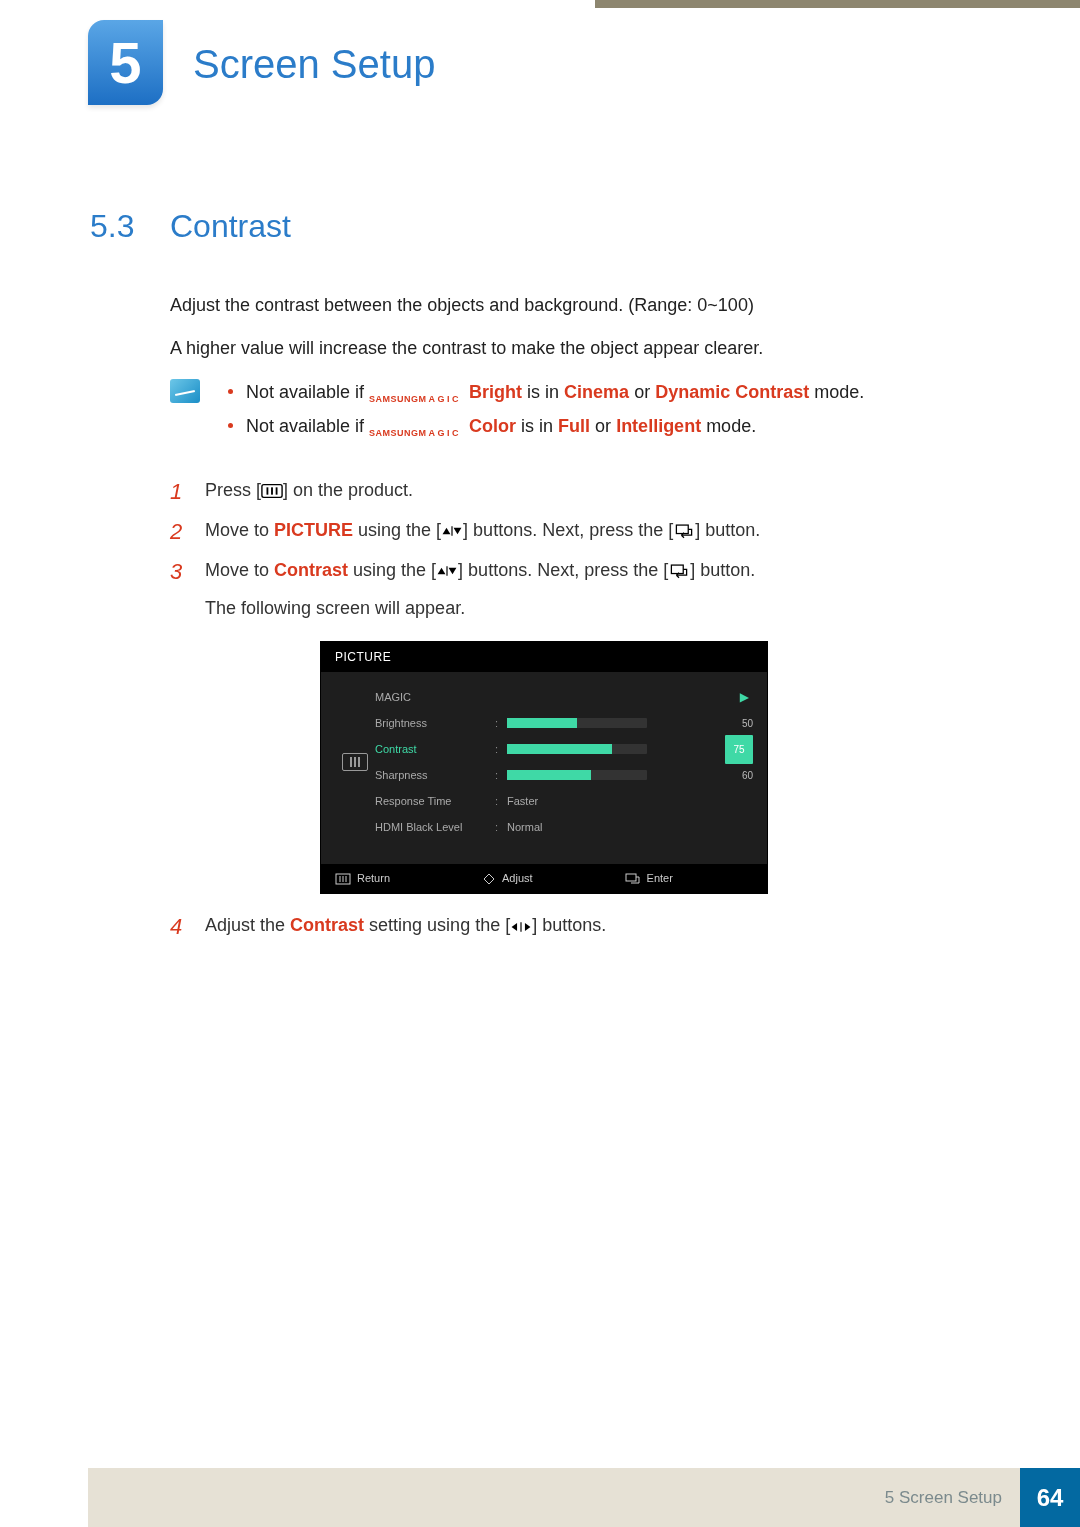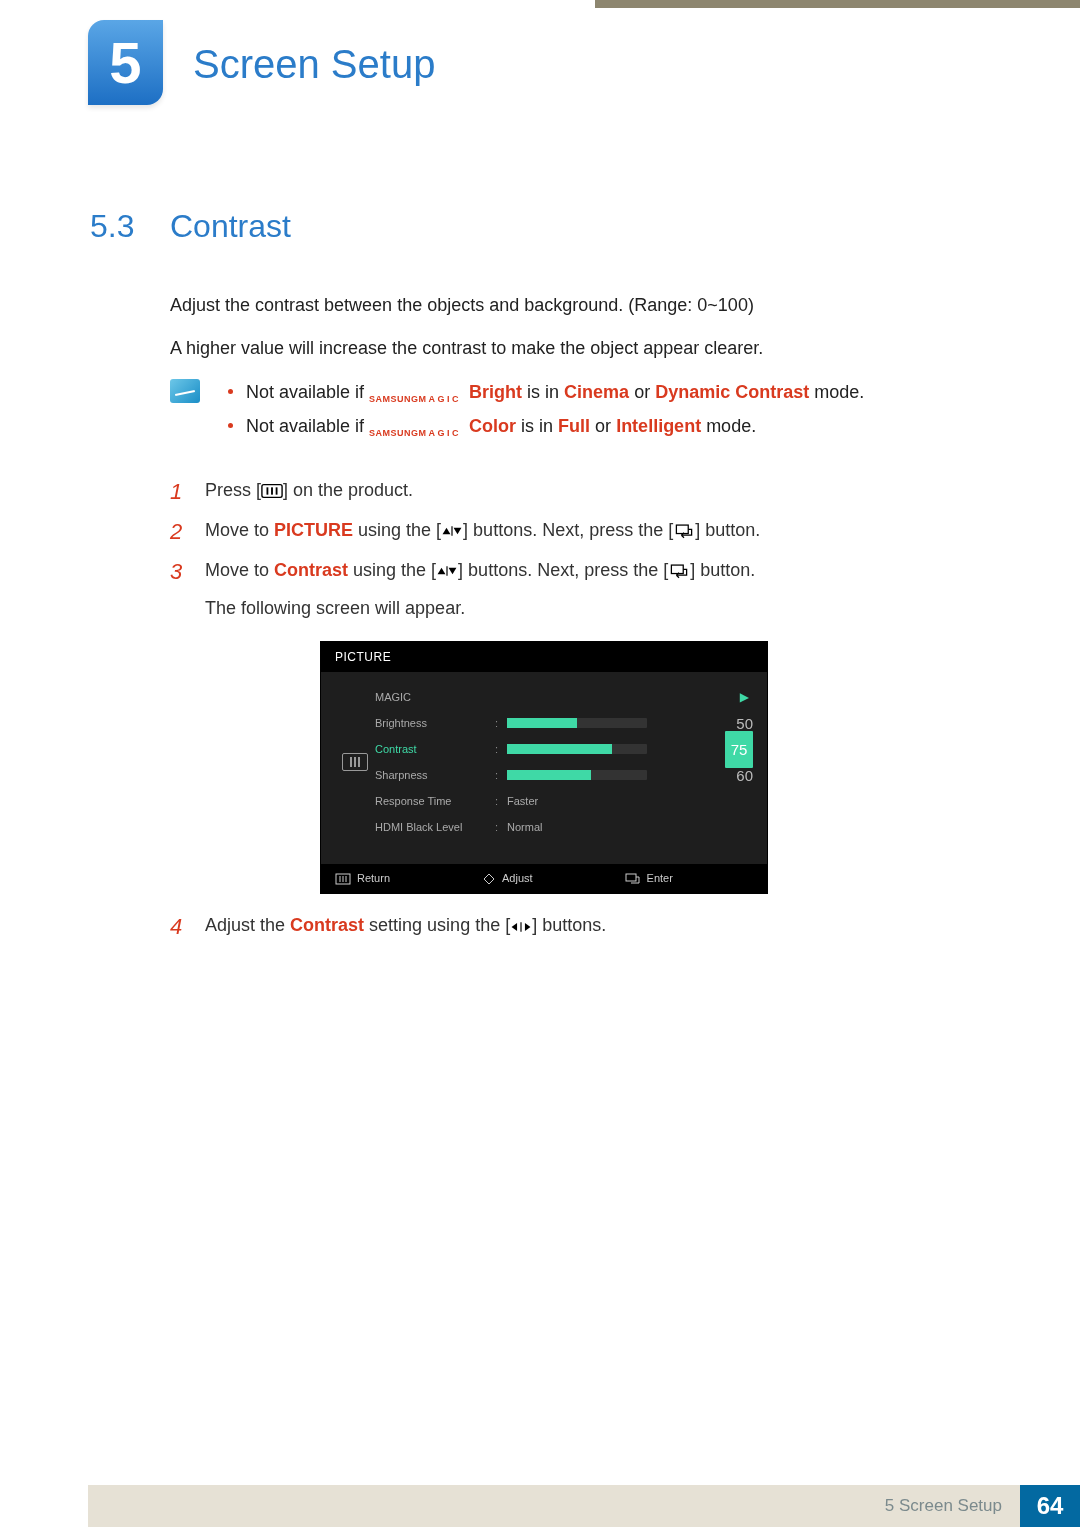"50" .osd-val { font-size: 15px -> 10px }
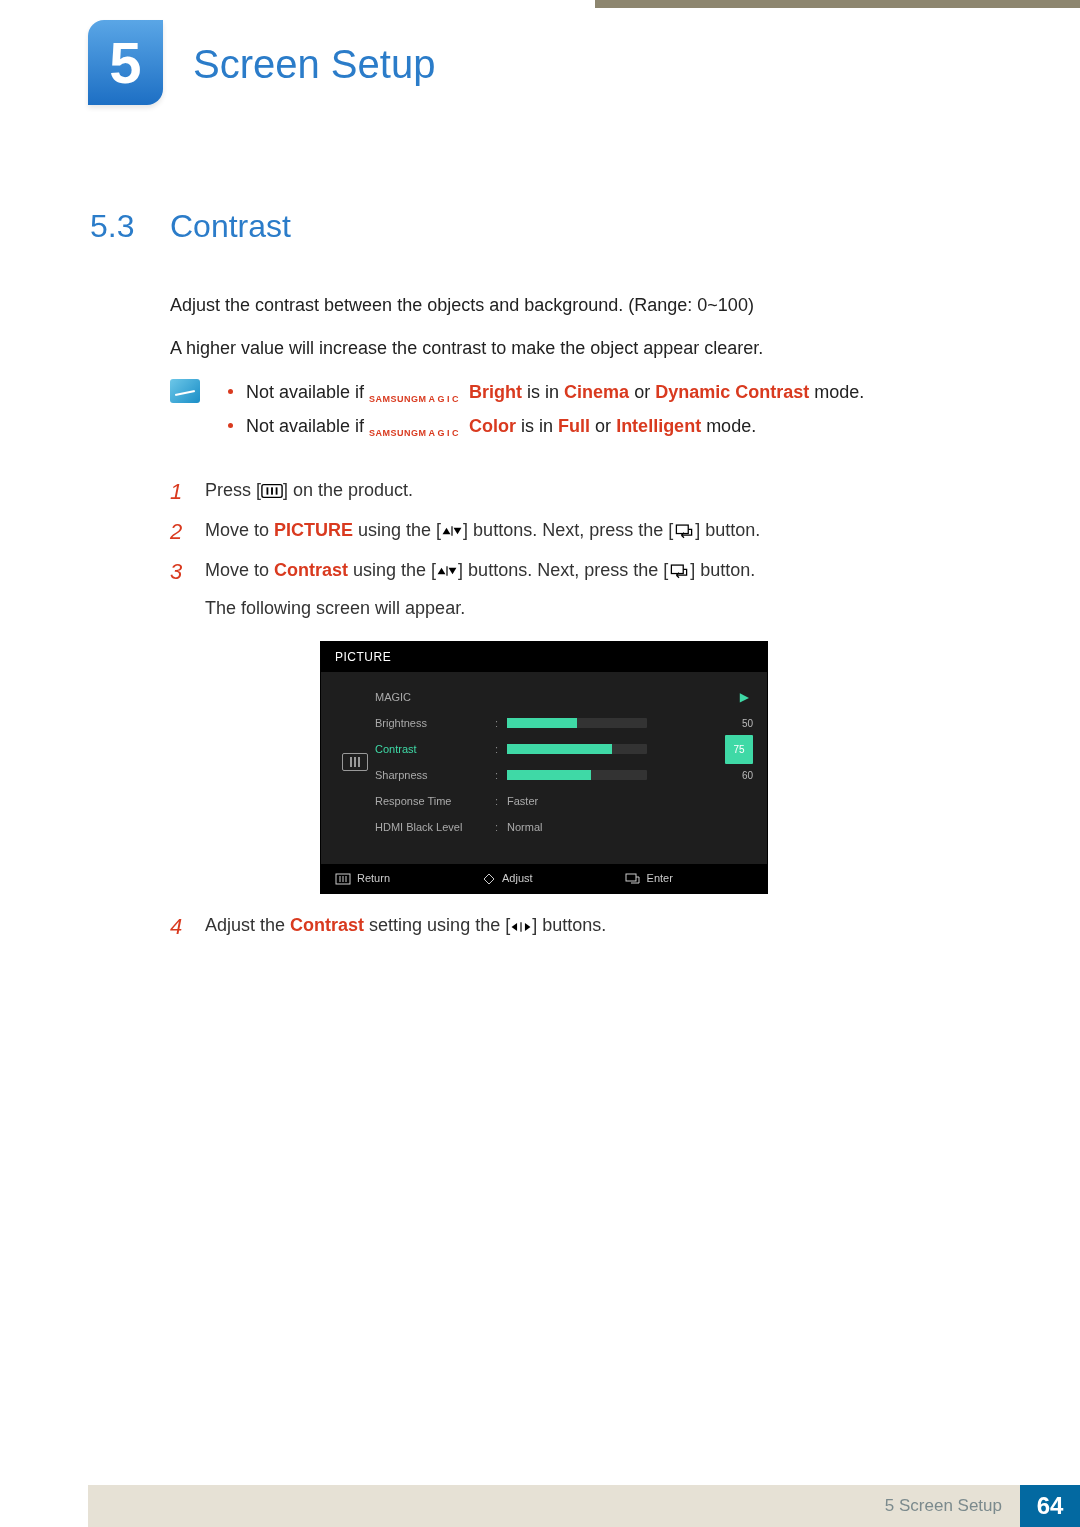"5 Screen Setup" .footer-bar { height: 42px -> 59px }
